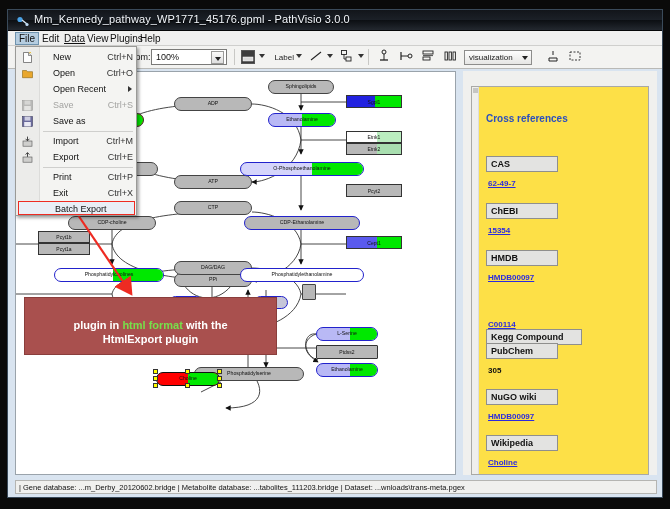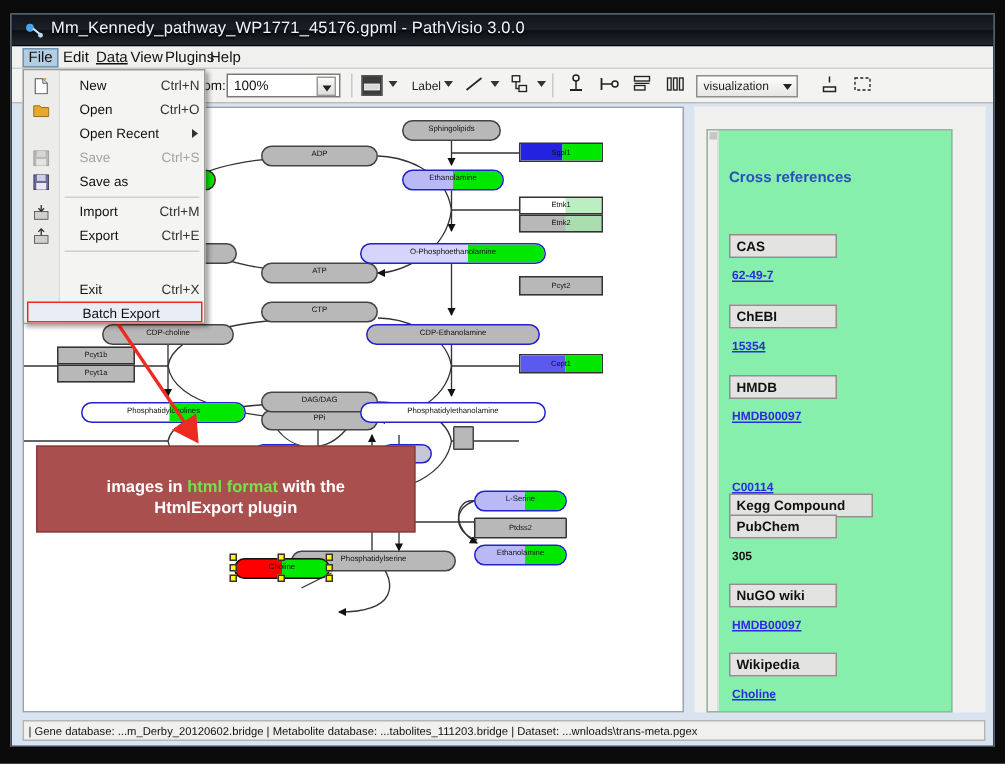"Cross references" #sb-body { background: #86efac -> #fde047; width: 164px -> 178px }
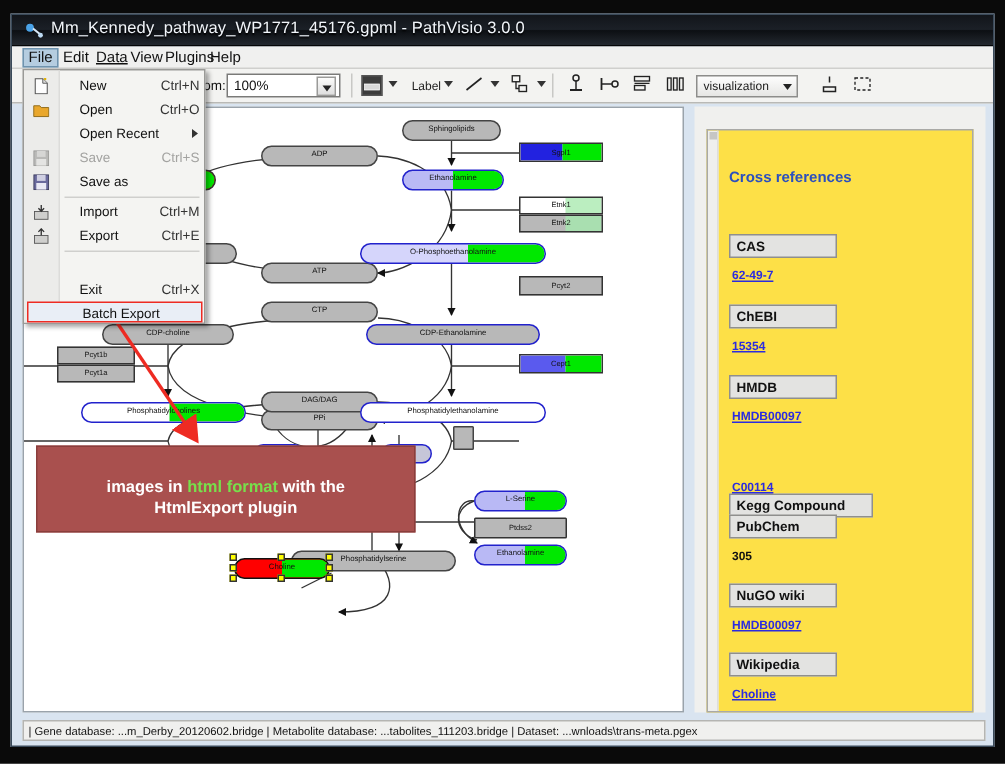"Print" div.fm-row { html: none -> <div> <span>Print</span> <span>Ctrl+P</span> </div> }
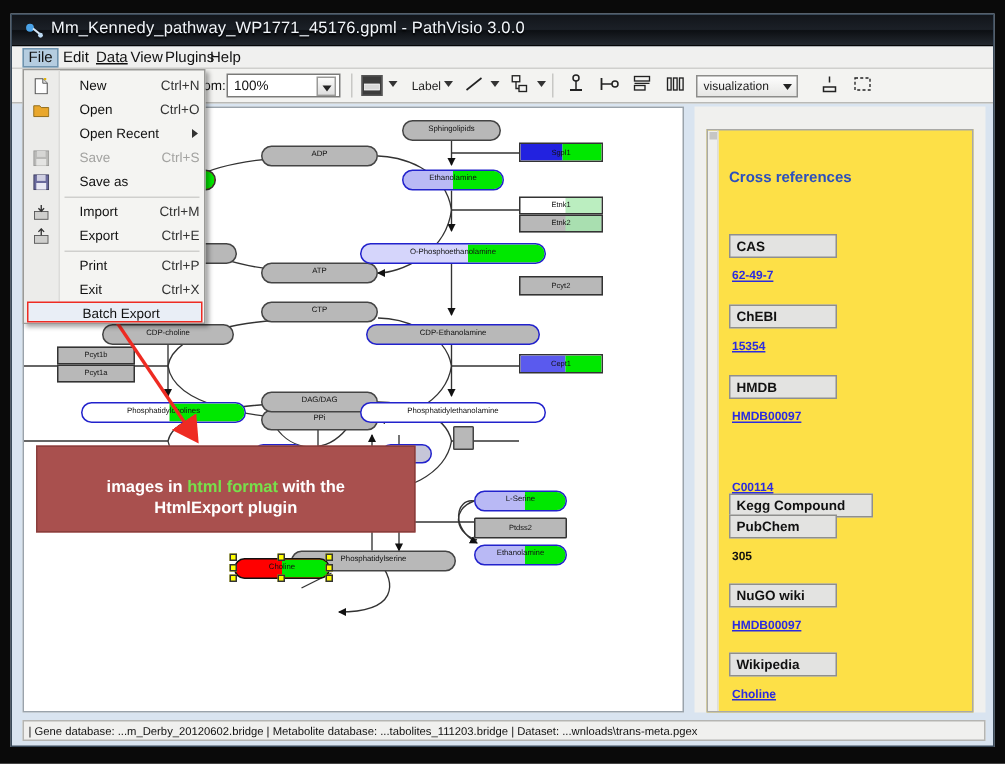"images in" span { text: images -> plugin }
